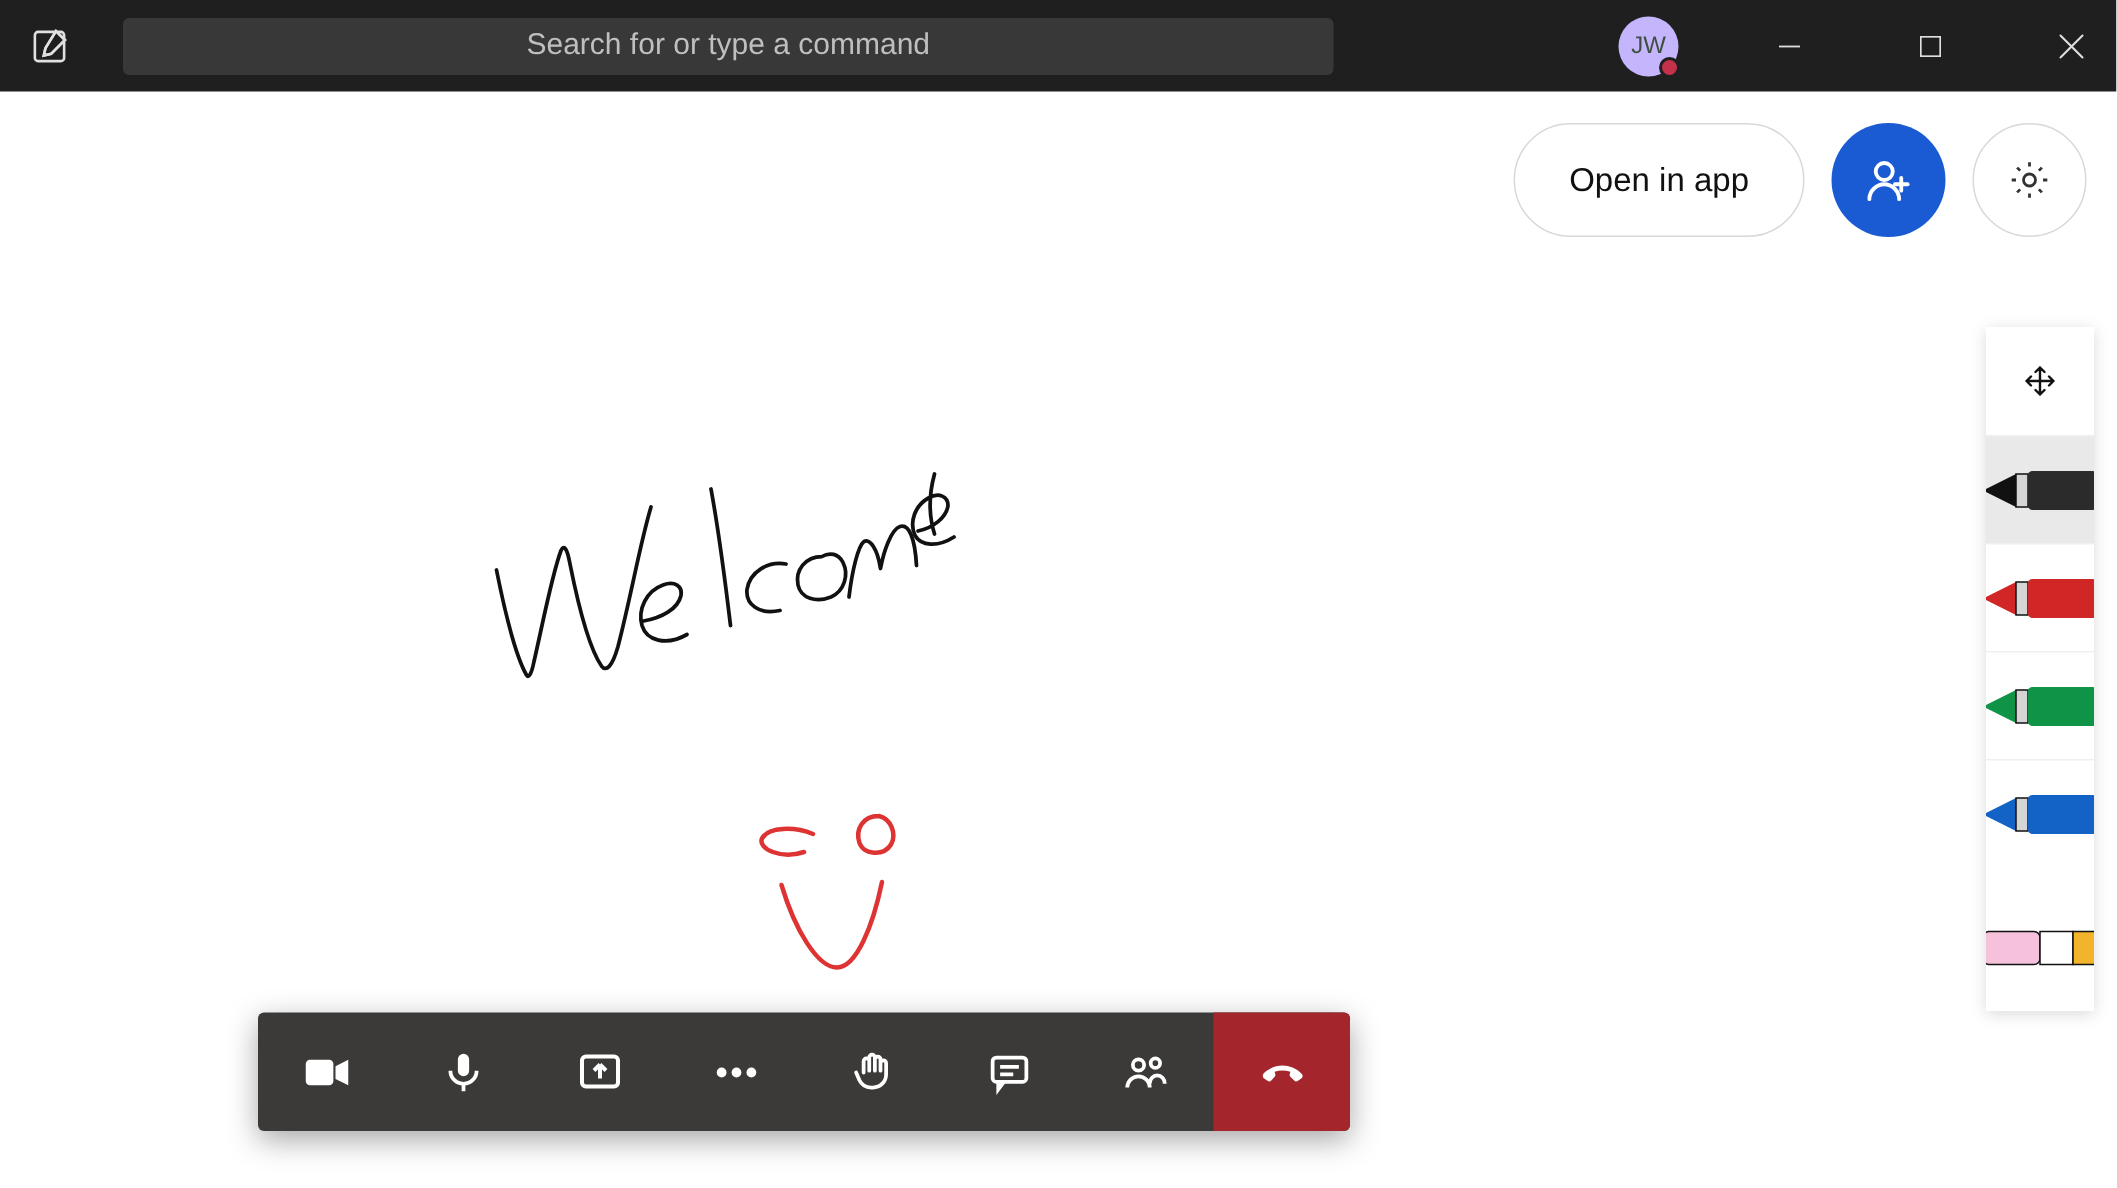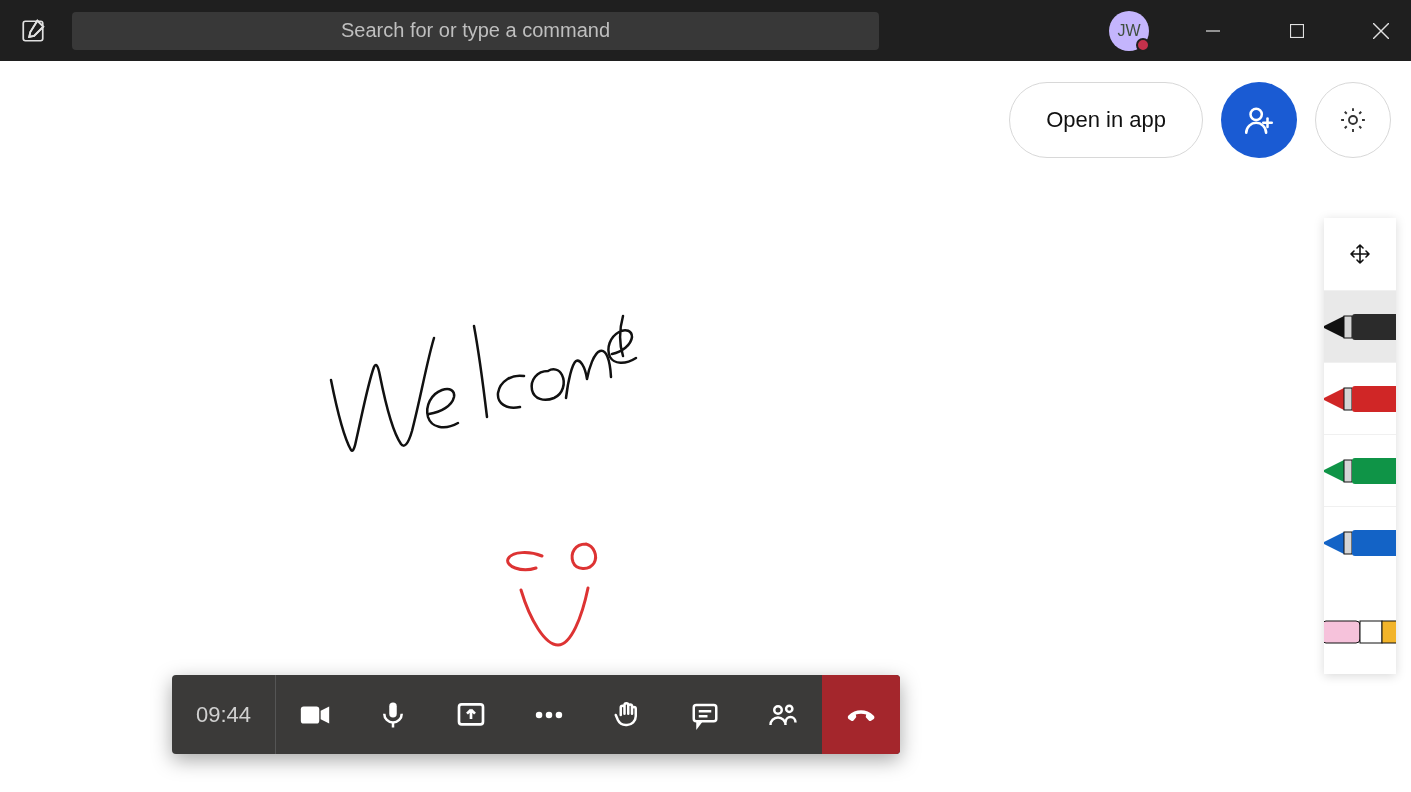"Search for or type a" .titlebar { gap: 24px -> 34px }
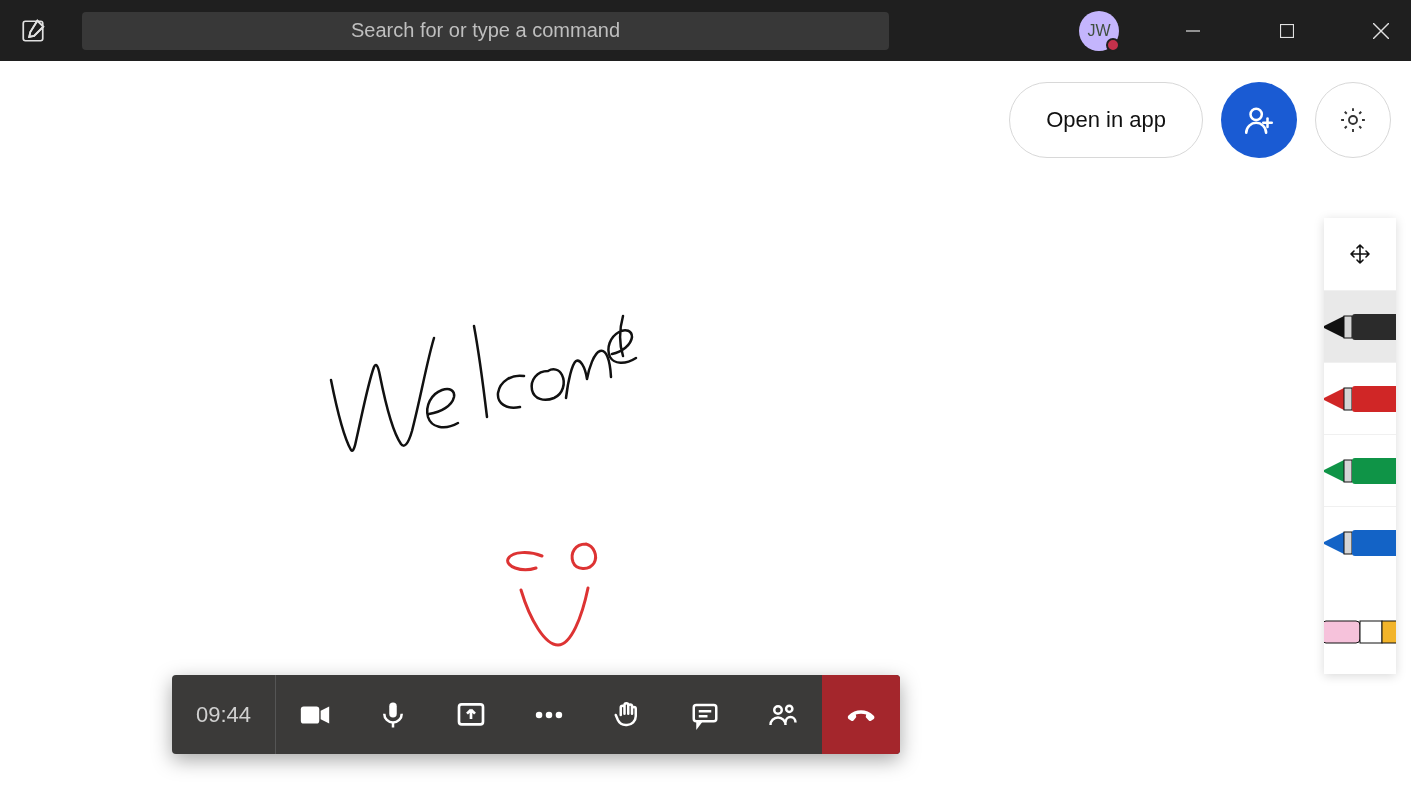"09:44" div.timer { html: <div> <span>09:44</span> </div> -> none }
